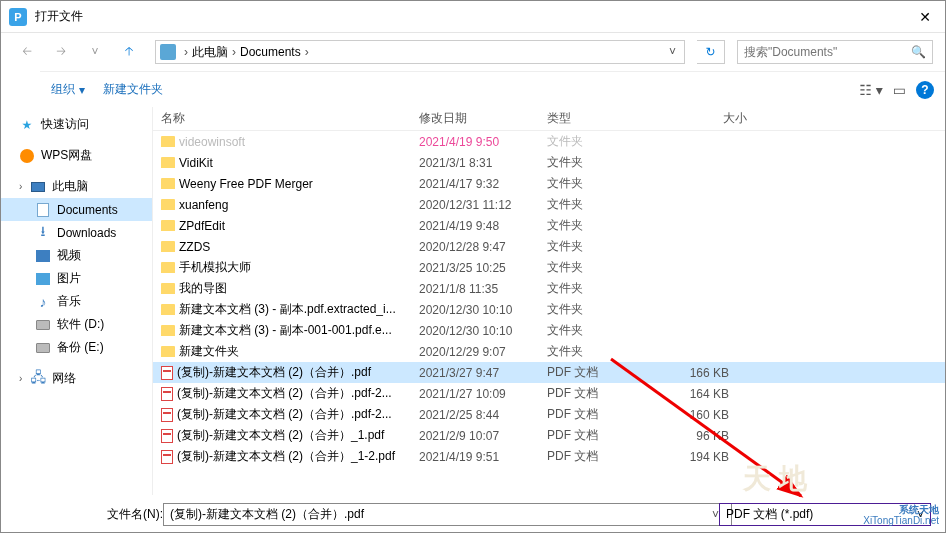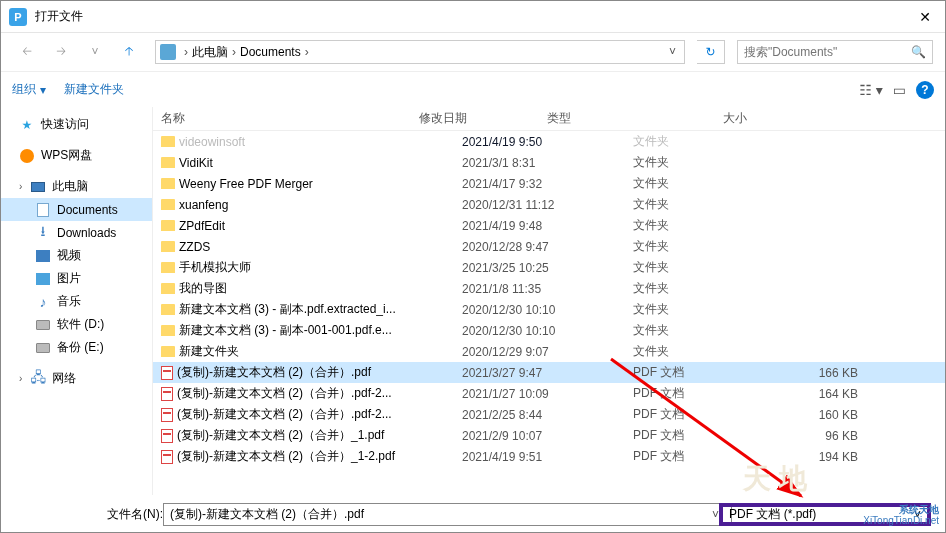"组织" .toolbar { margin-left: none -> 39px }
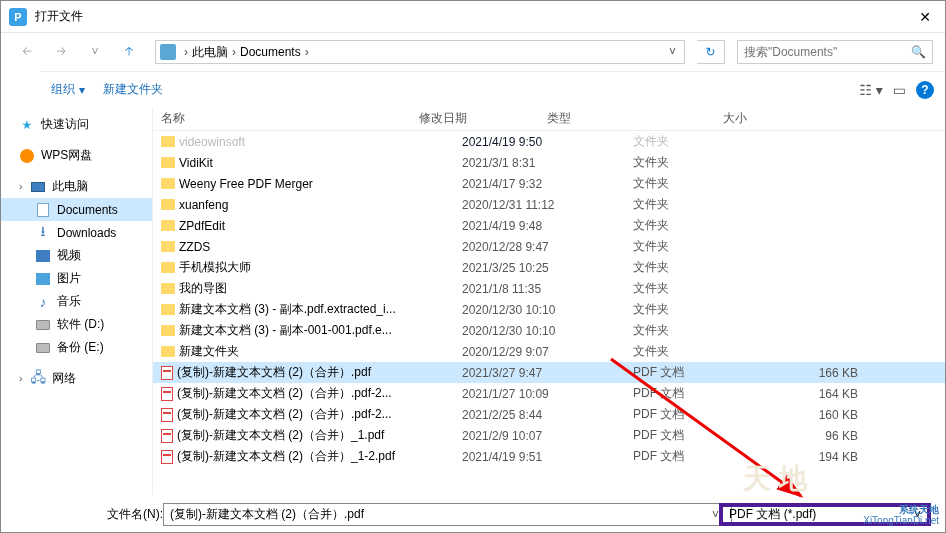"videowinsoft" .frow { gap: 43px -> none }
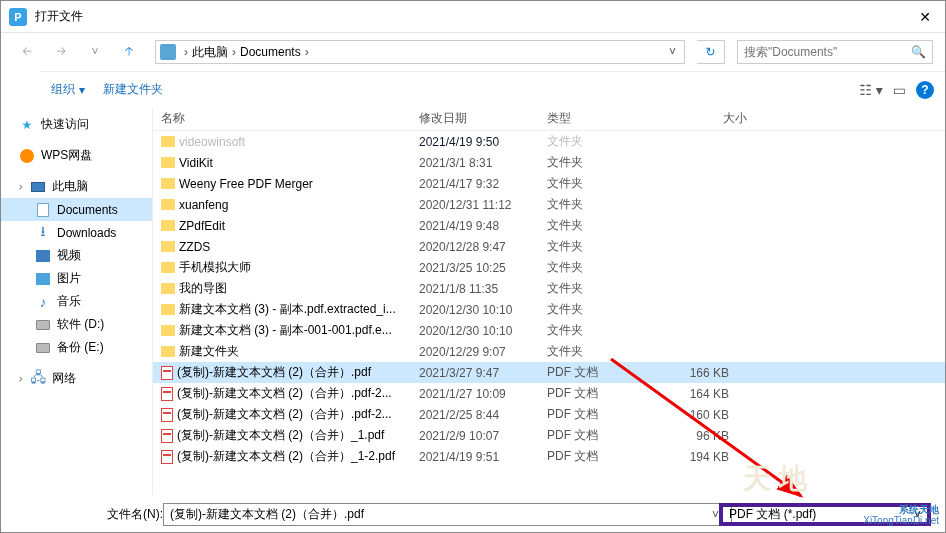"2021/4/19 9:50" div.fdate { color: #0f172a -> #ec4899 }
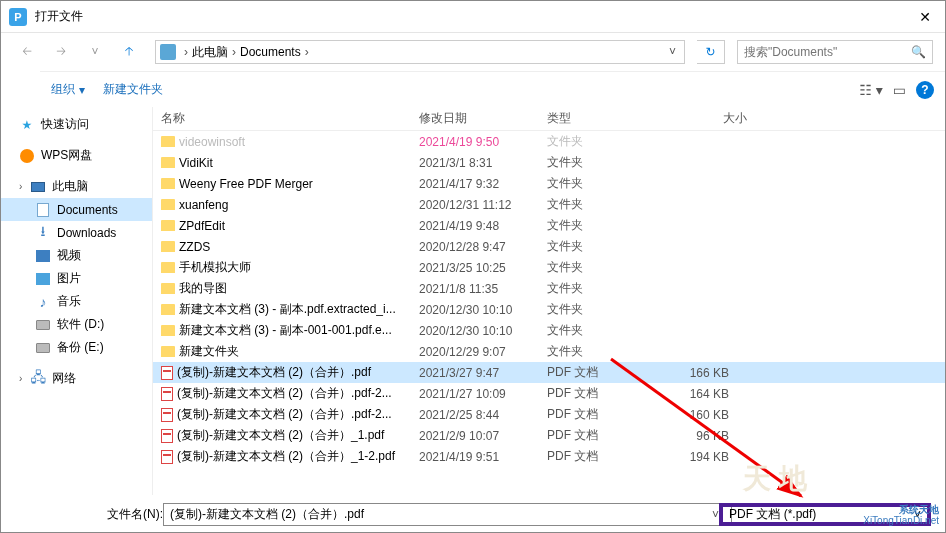"PDF 文档 (*.pdf)" .fname-row .typesel { border: 4px solid #4c1d95 -> 1px solid #4c1d95 }
